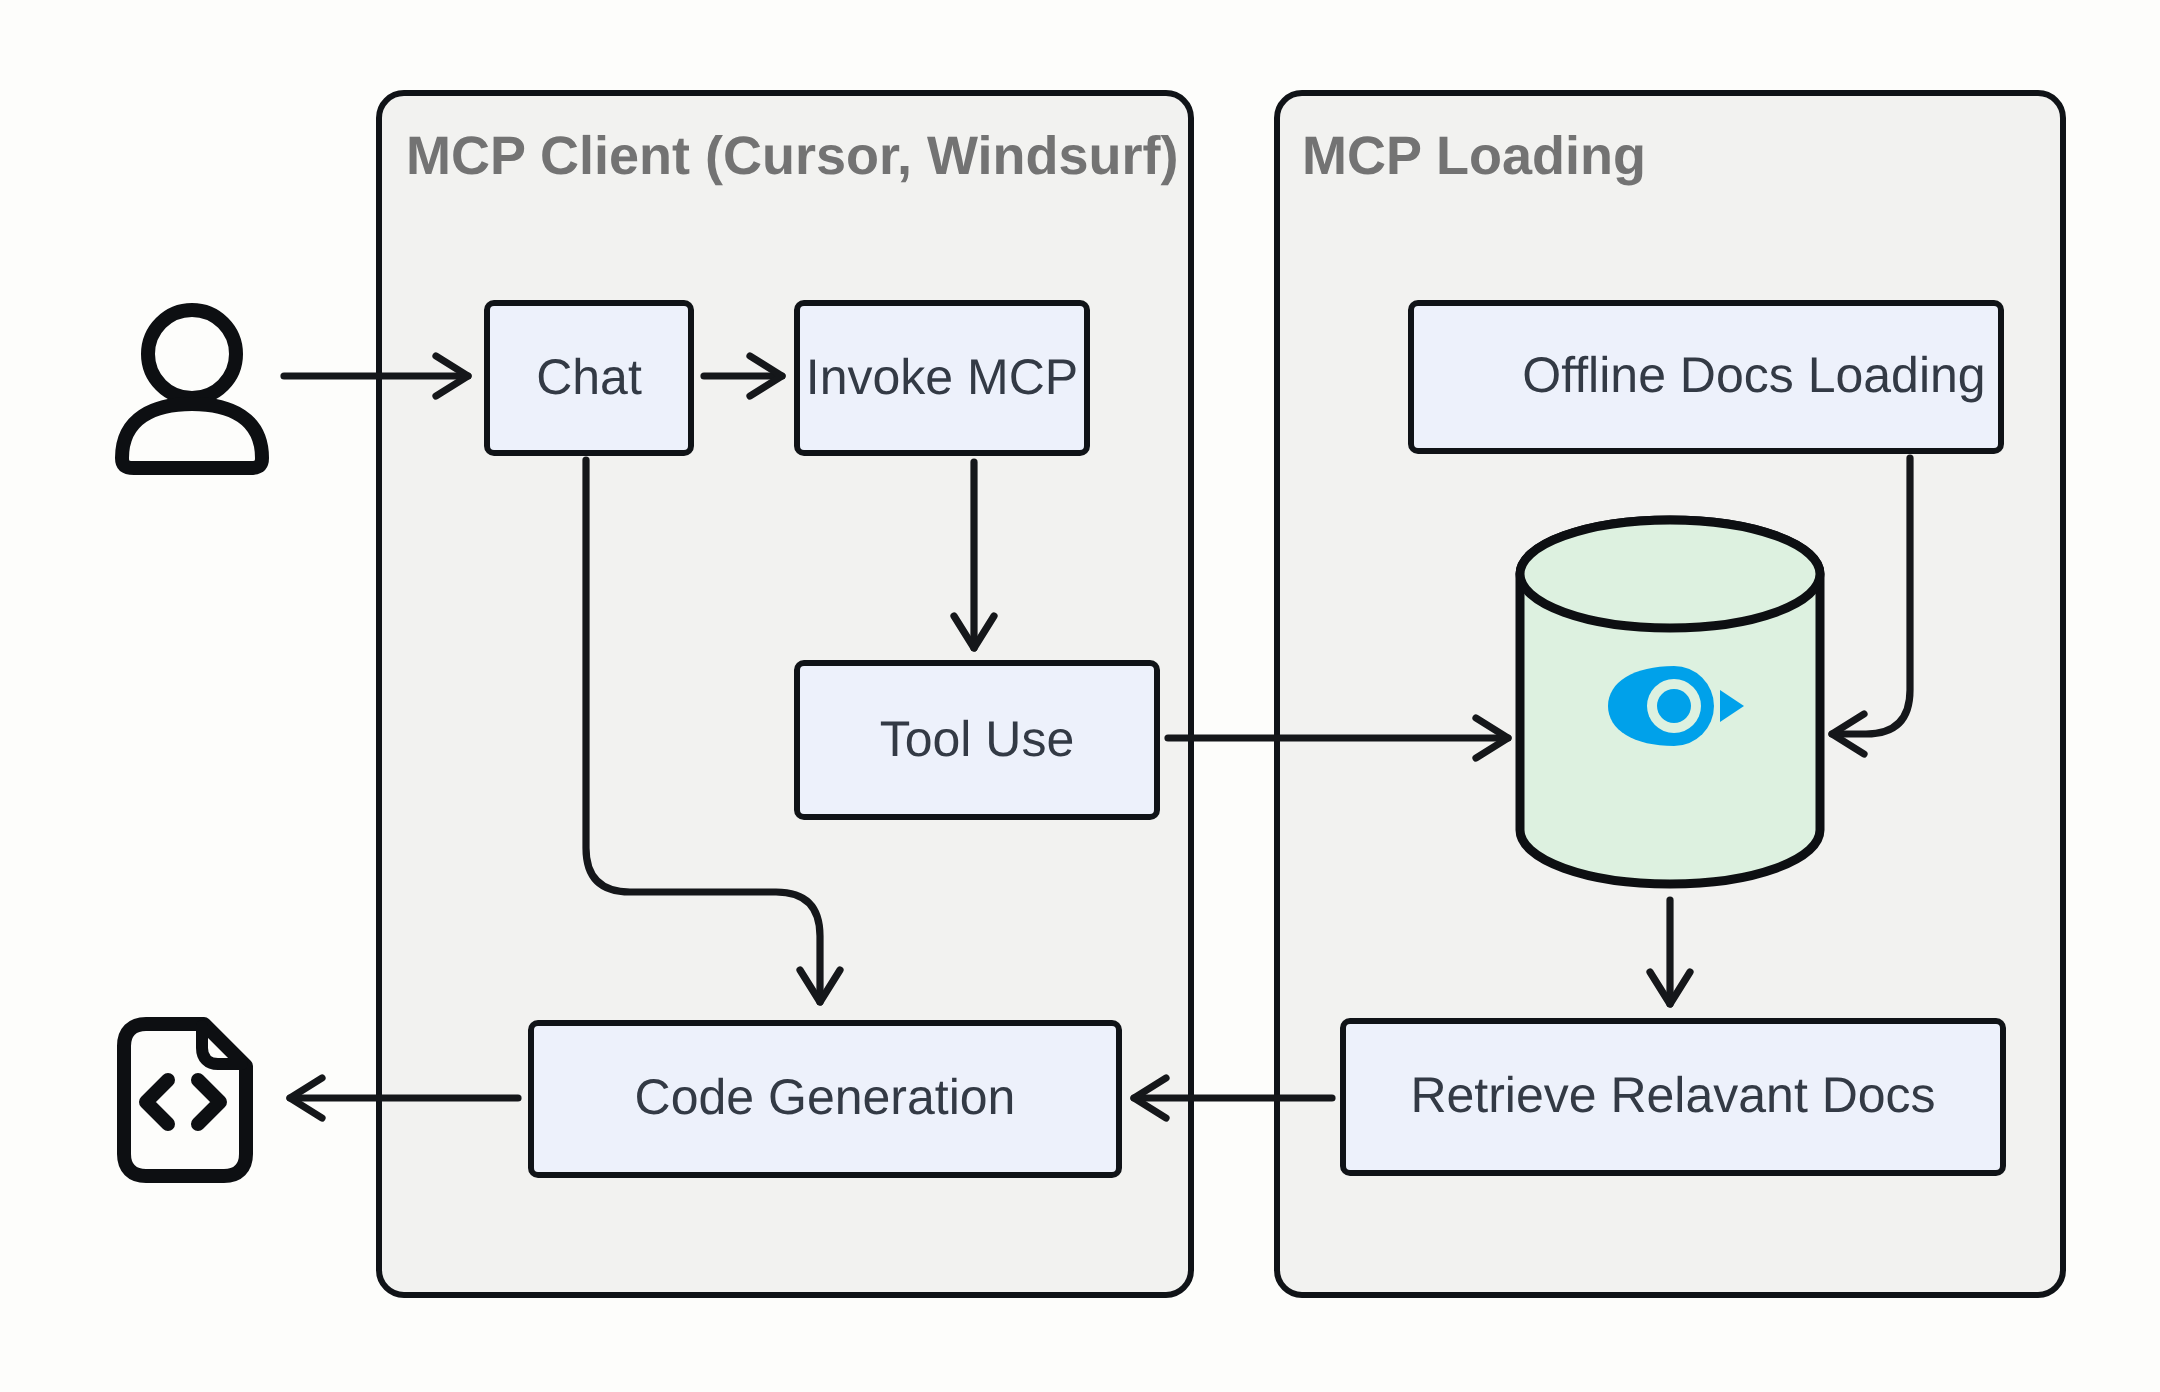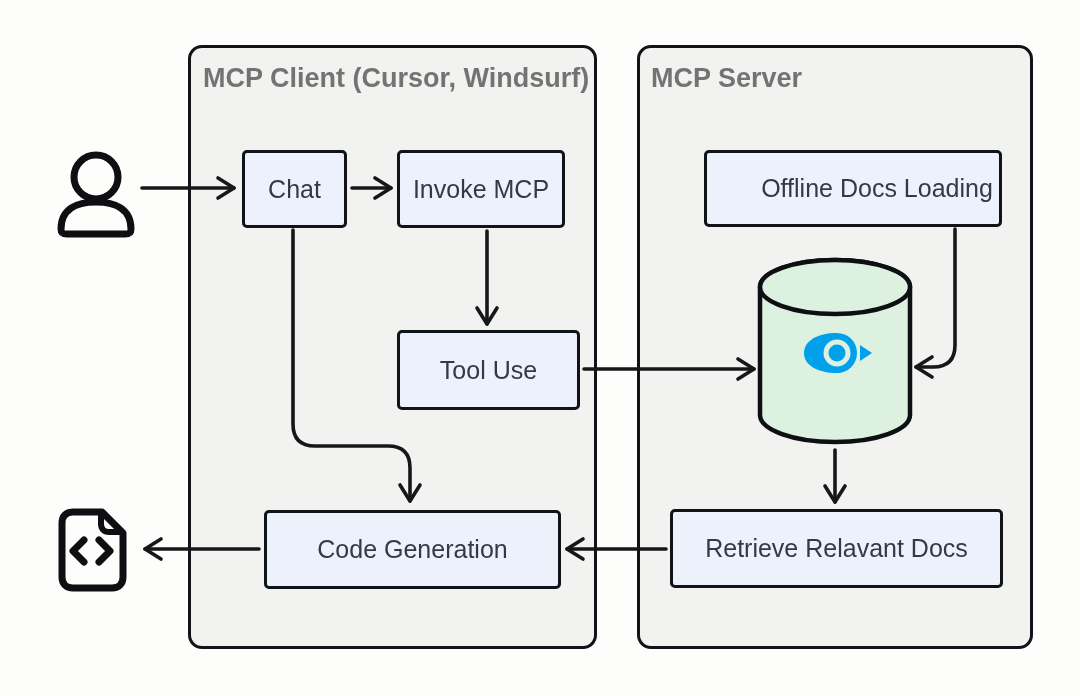"MCP Server" div.container-title { text: Server -> Loading }
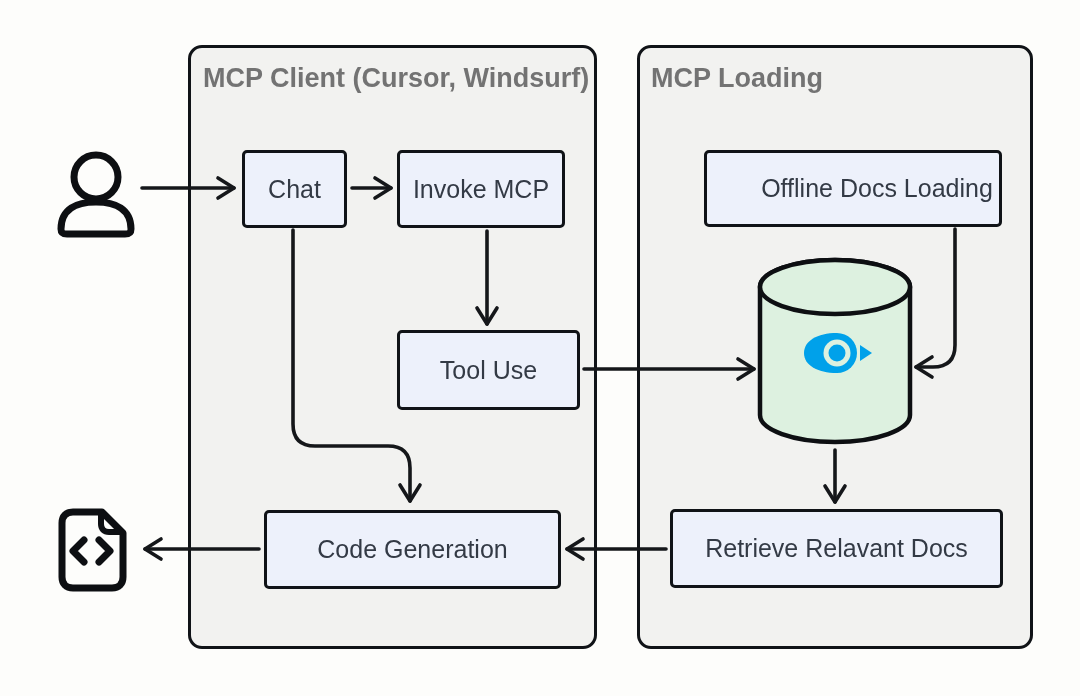"Invoke MCP" div.node { width: 168px -> 148px }
